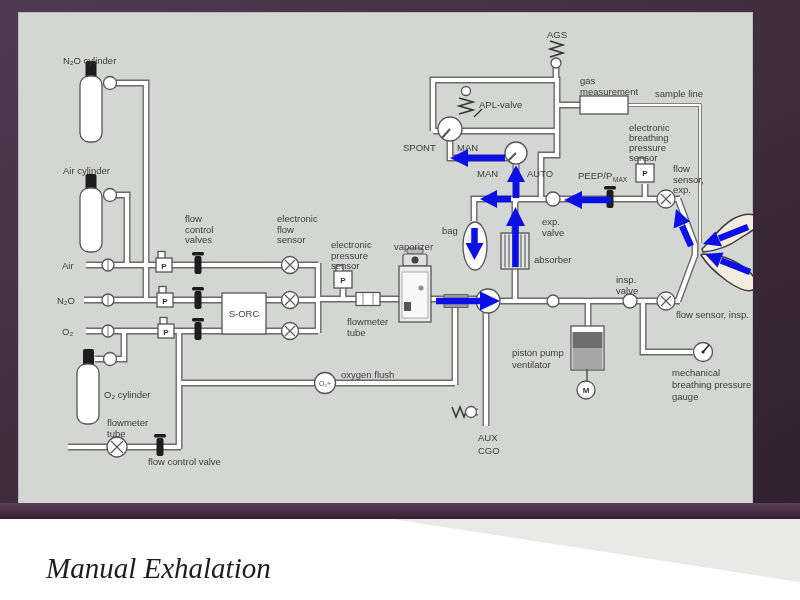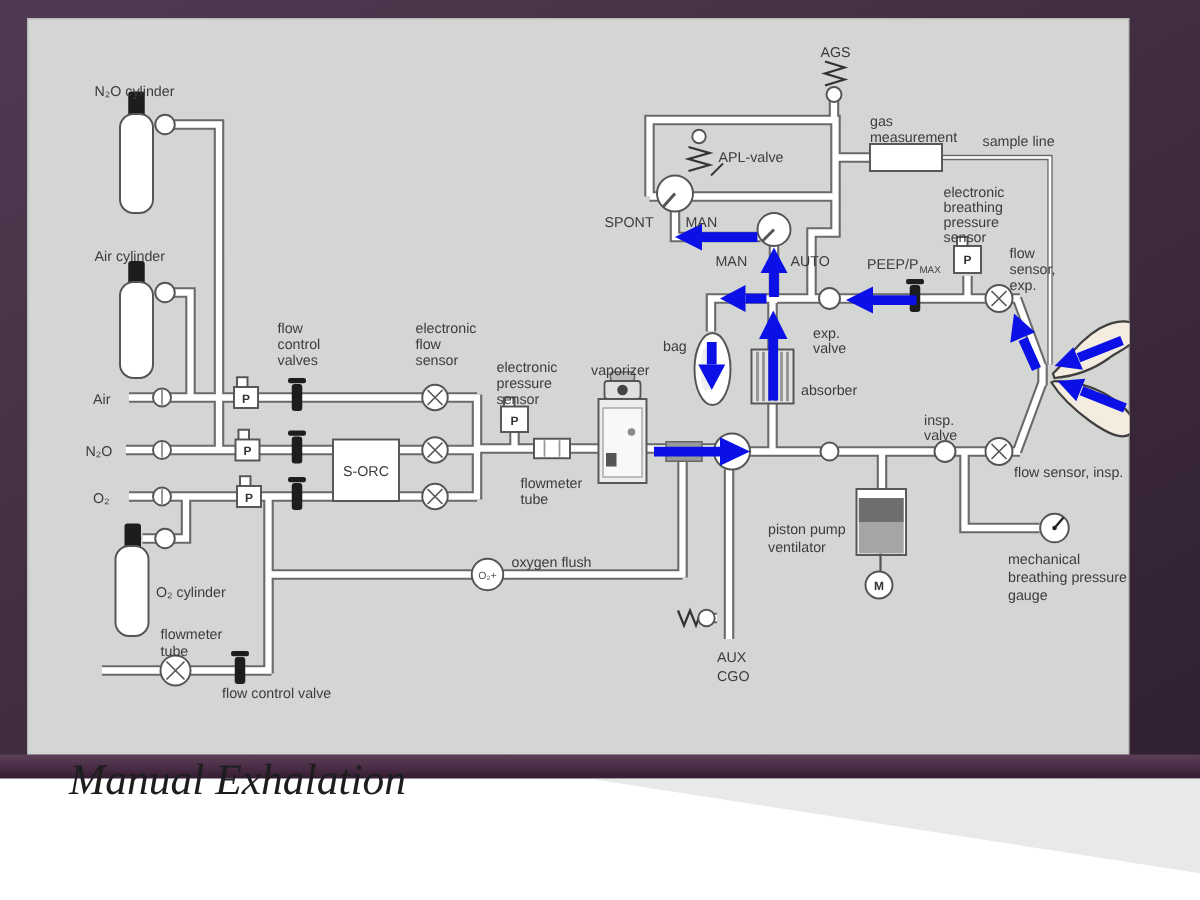"Manual Exhalation" .slide-title { top: 504px -> 552px }
